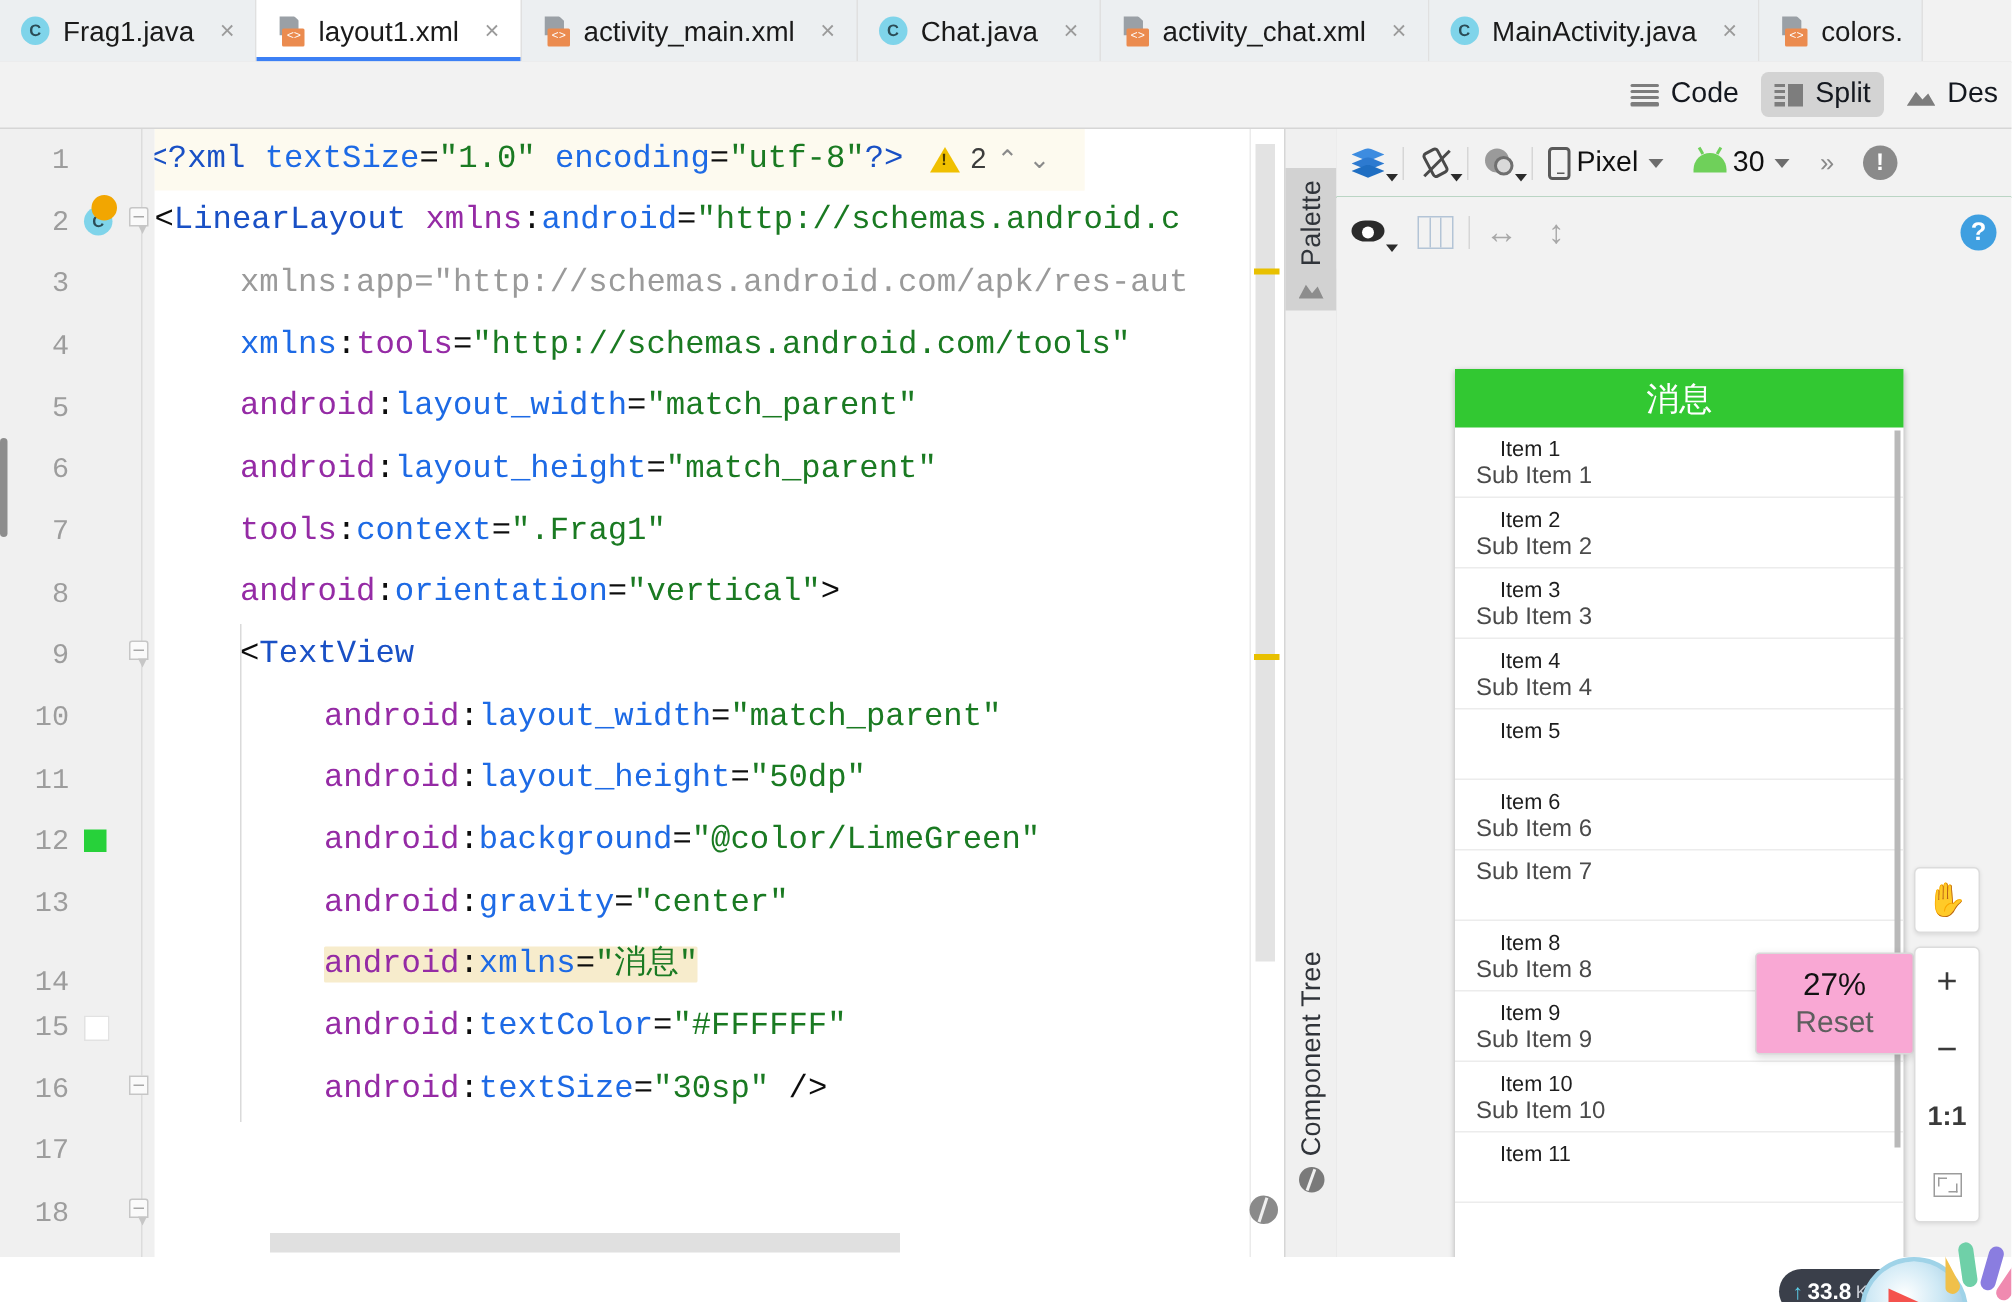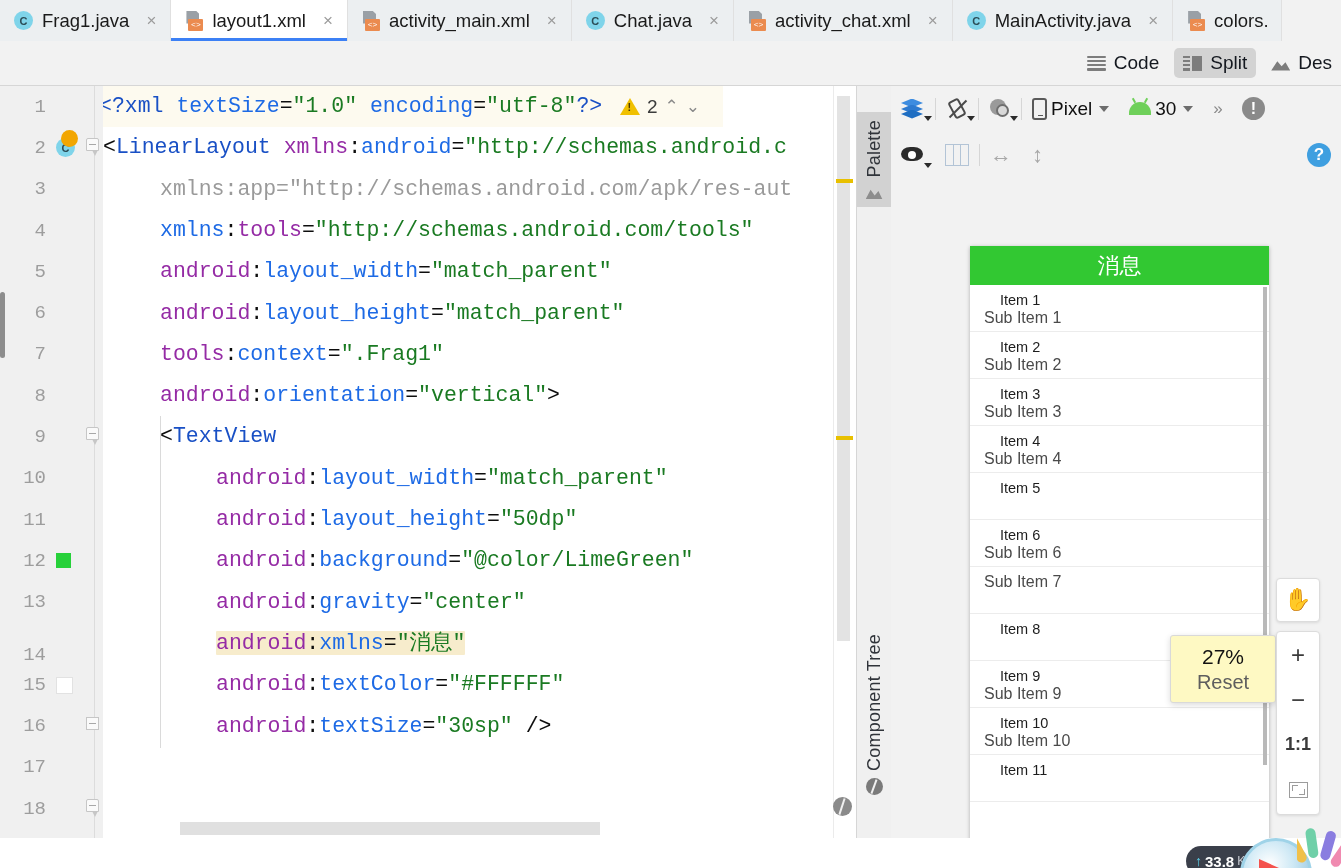"Sub Item 8" div.t2 { html: none -> <div>Sub Item 8</div> }
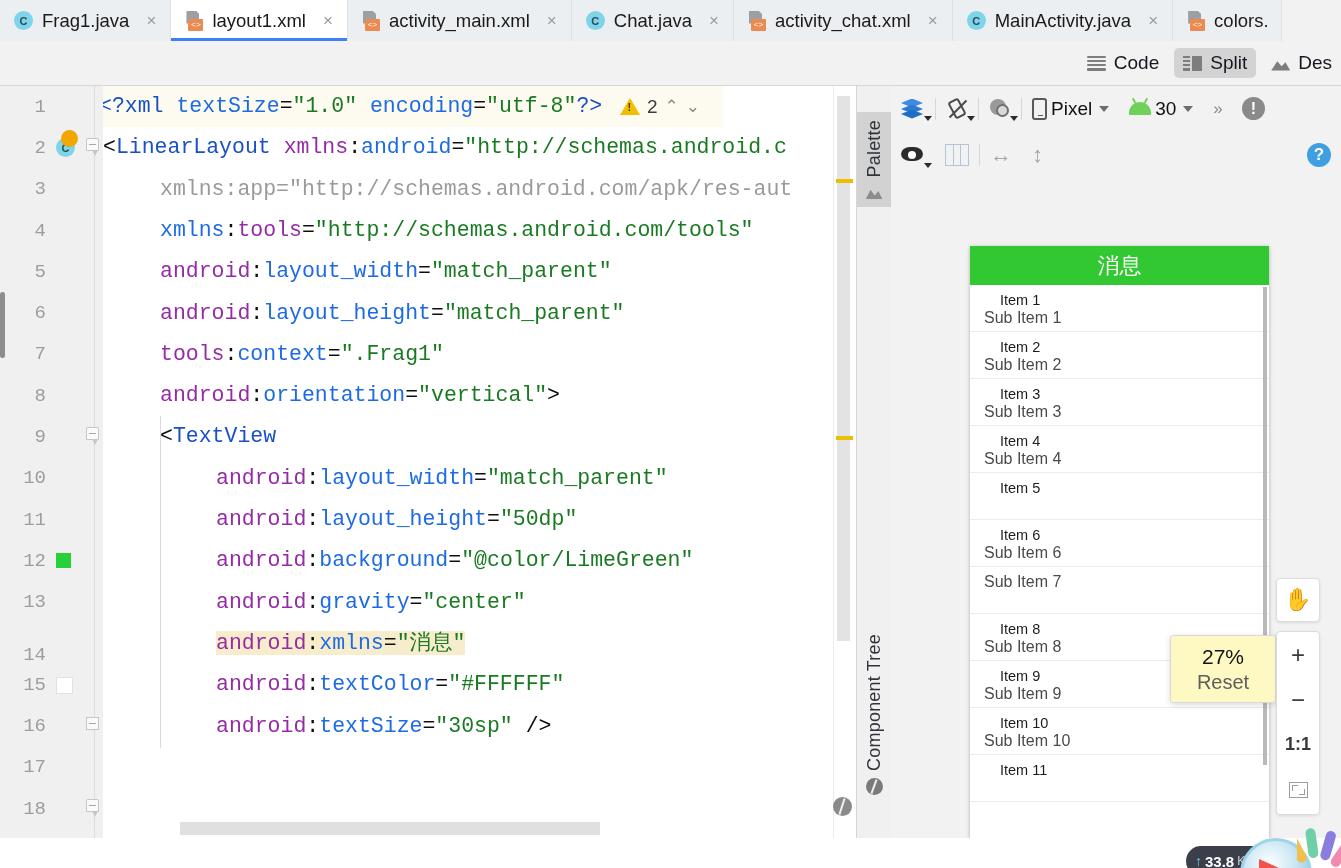"27%" .zoomtip { background: #fef9c3 -> #f9a8d4 }
